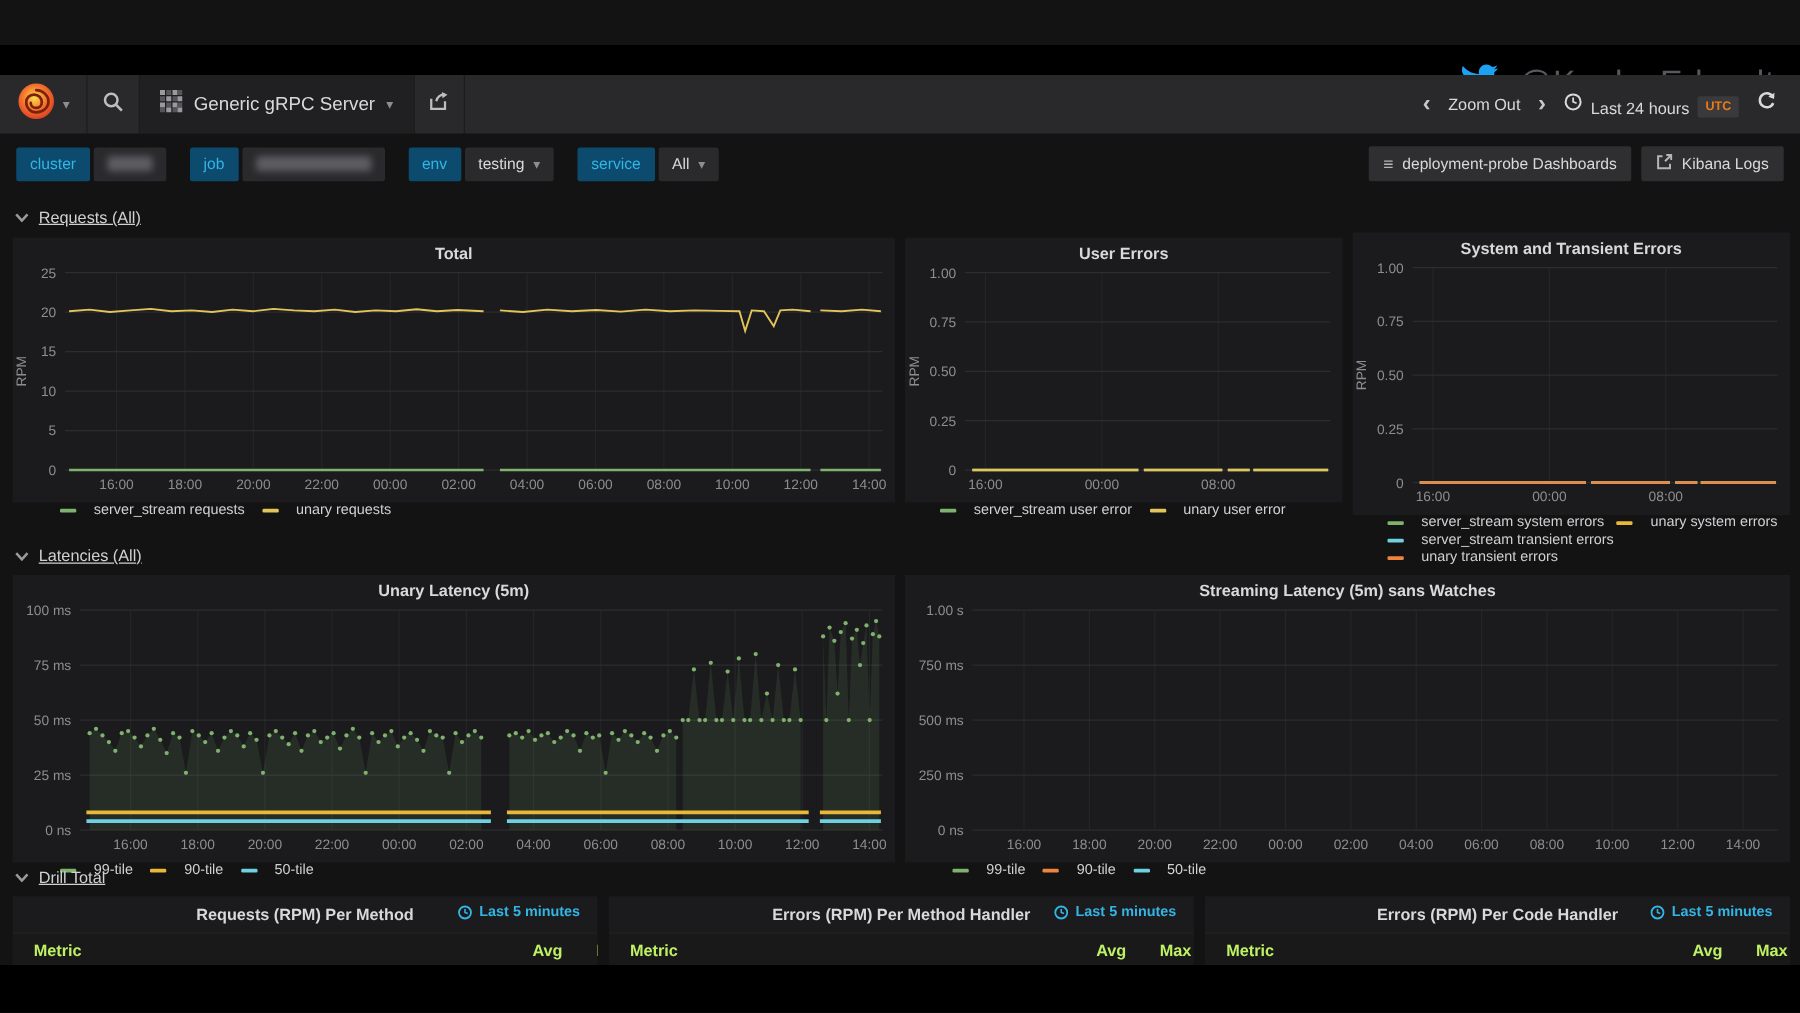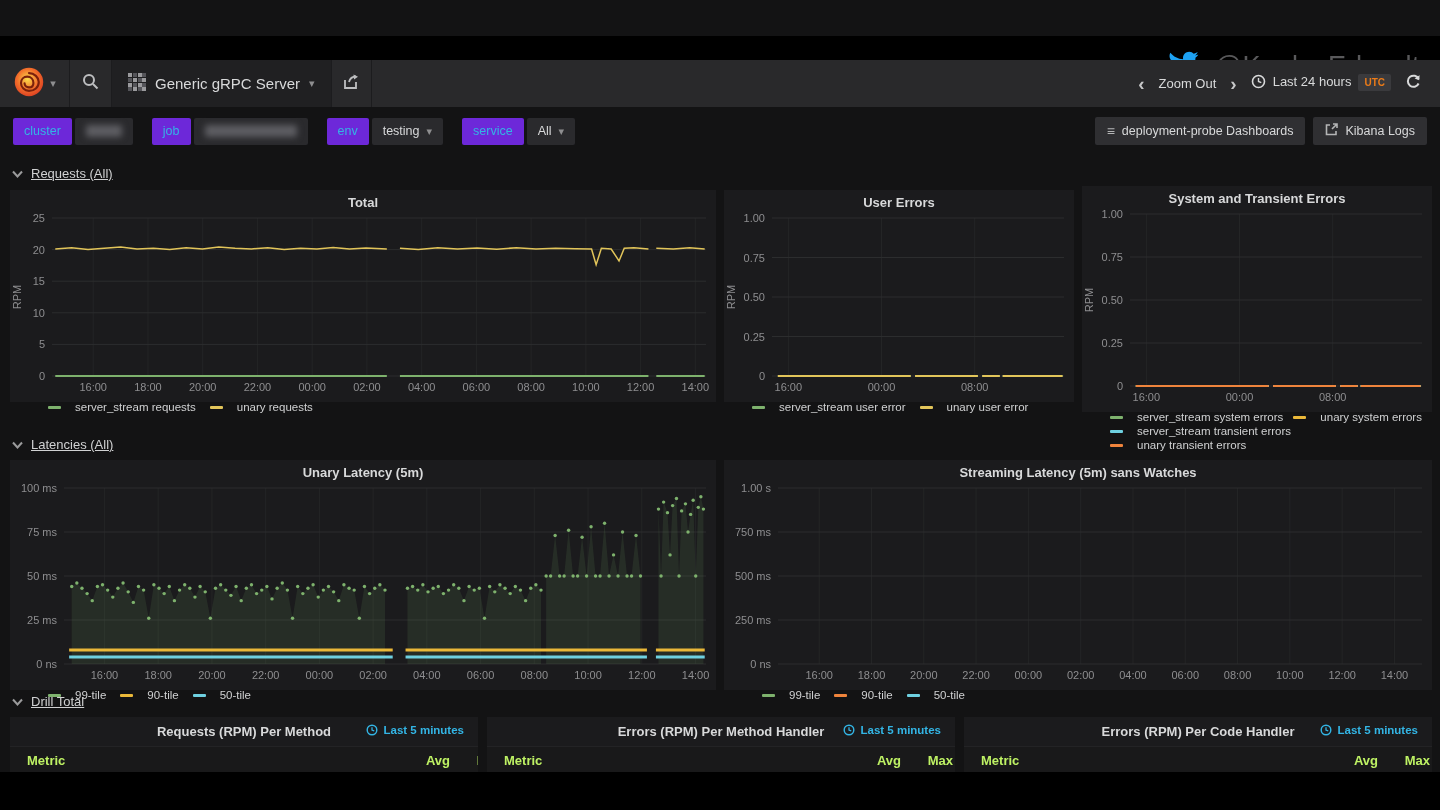"Last 24 hours" .timepicker { align-items: flex-start -> flex-end }
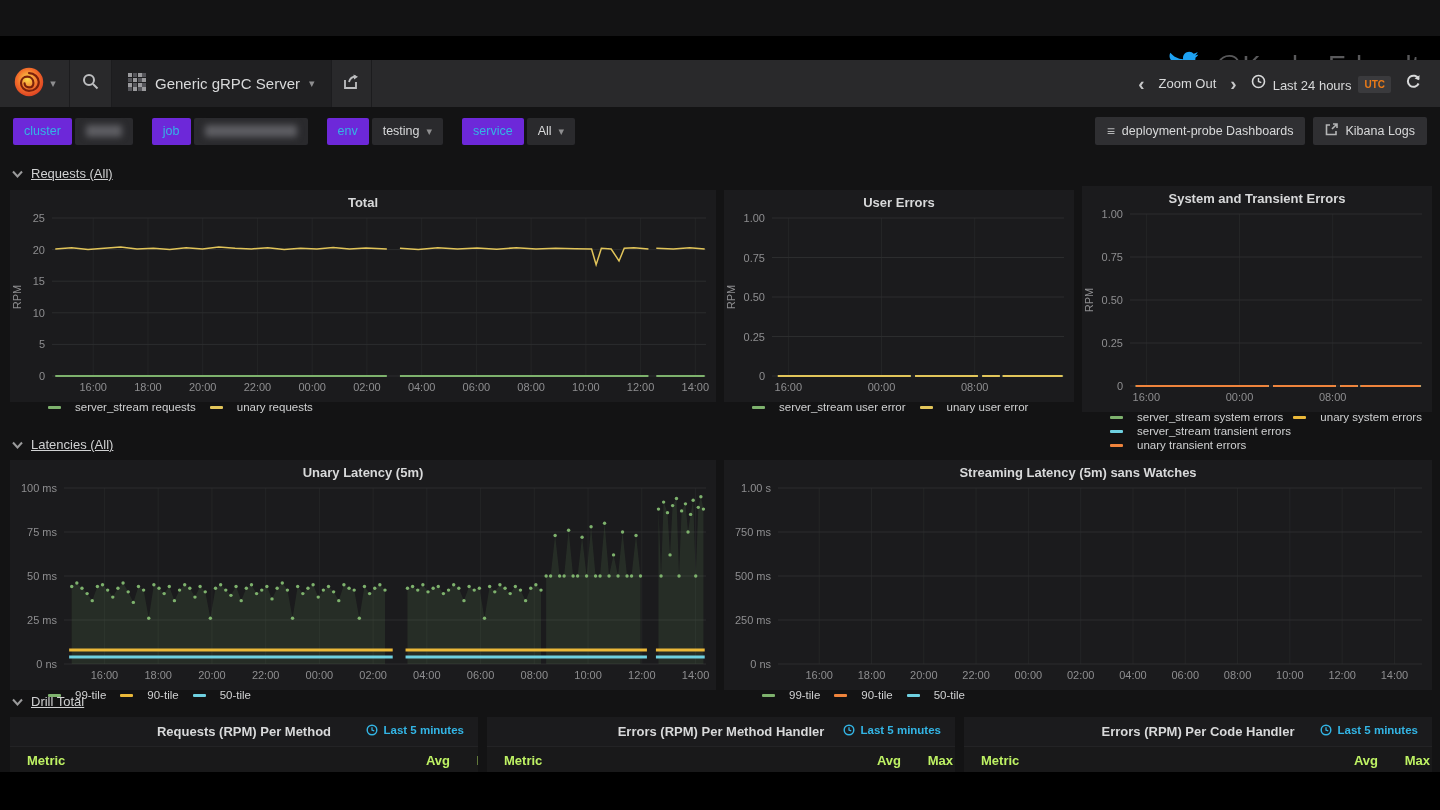"cluster" .varlabel { background: #6d28d9 -> #0c4a6e }
